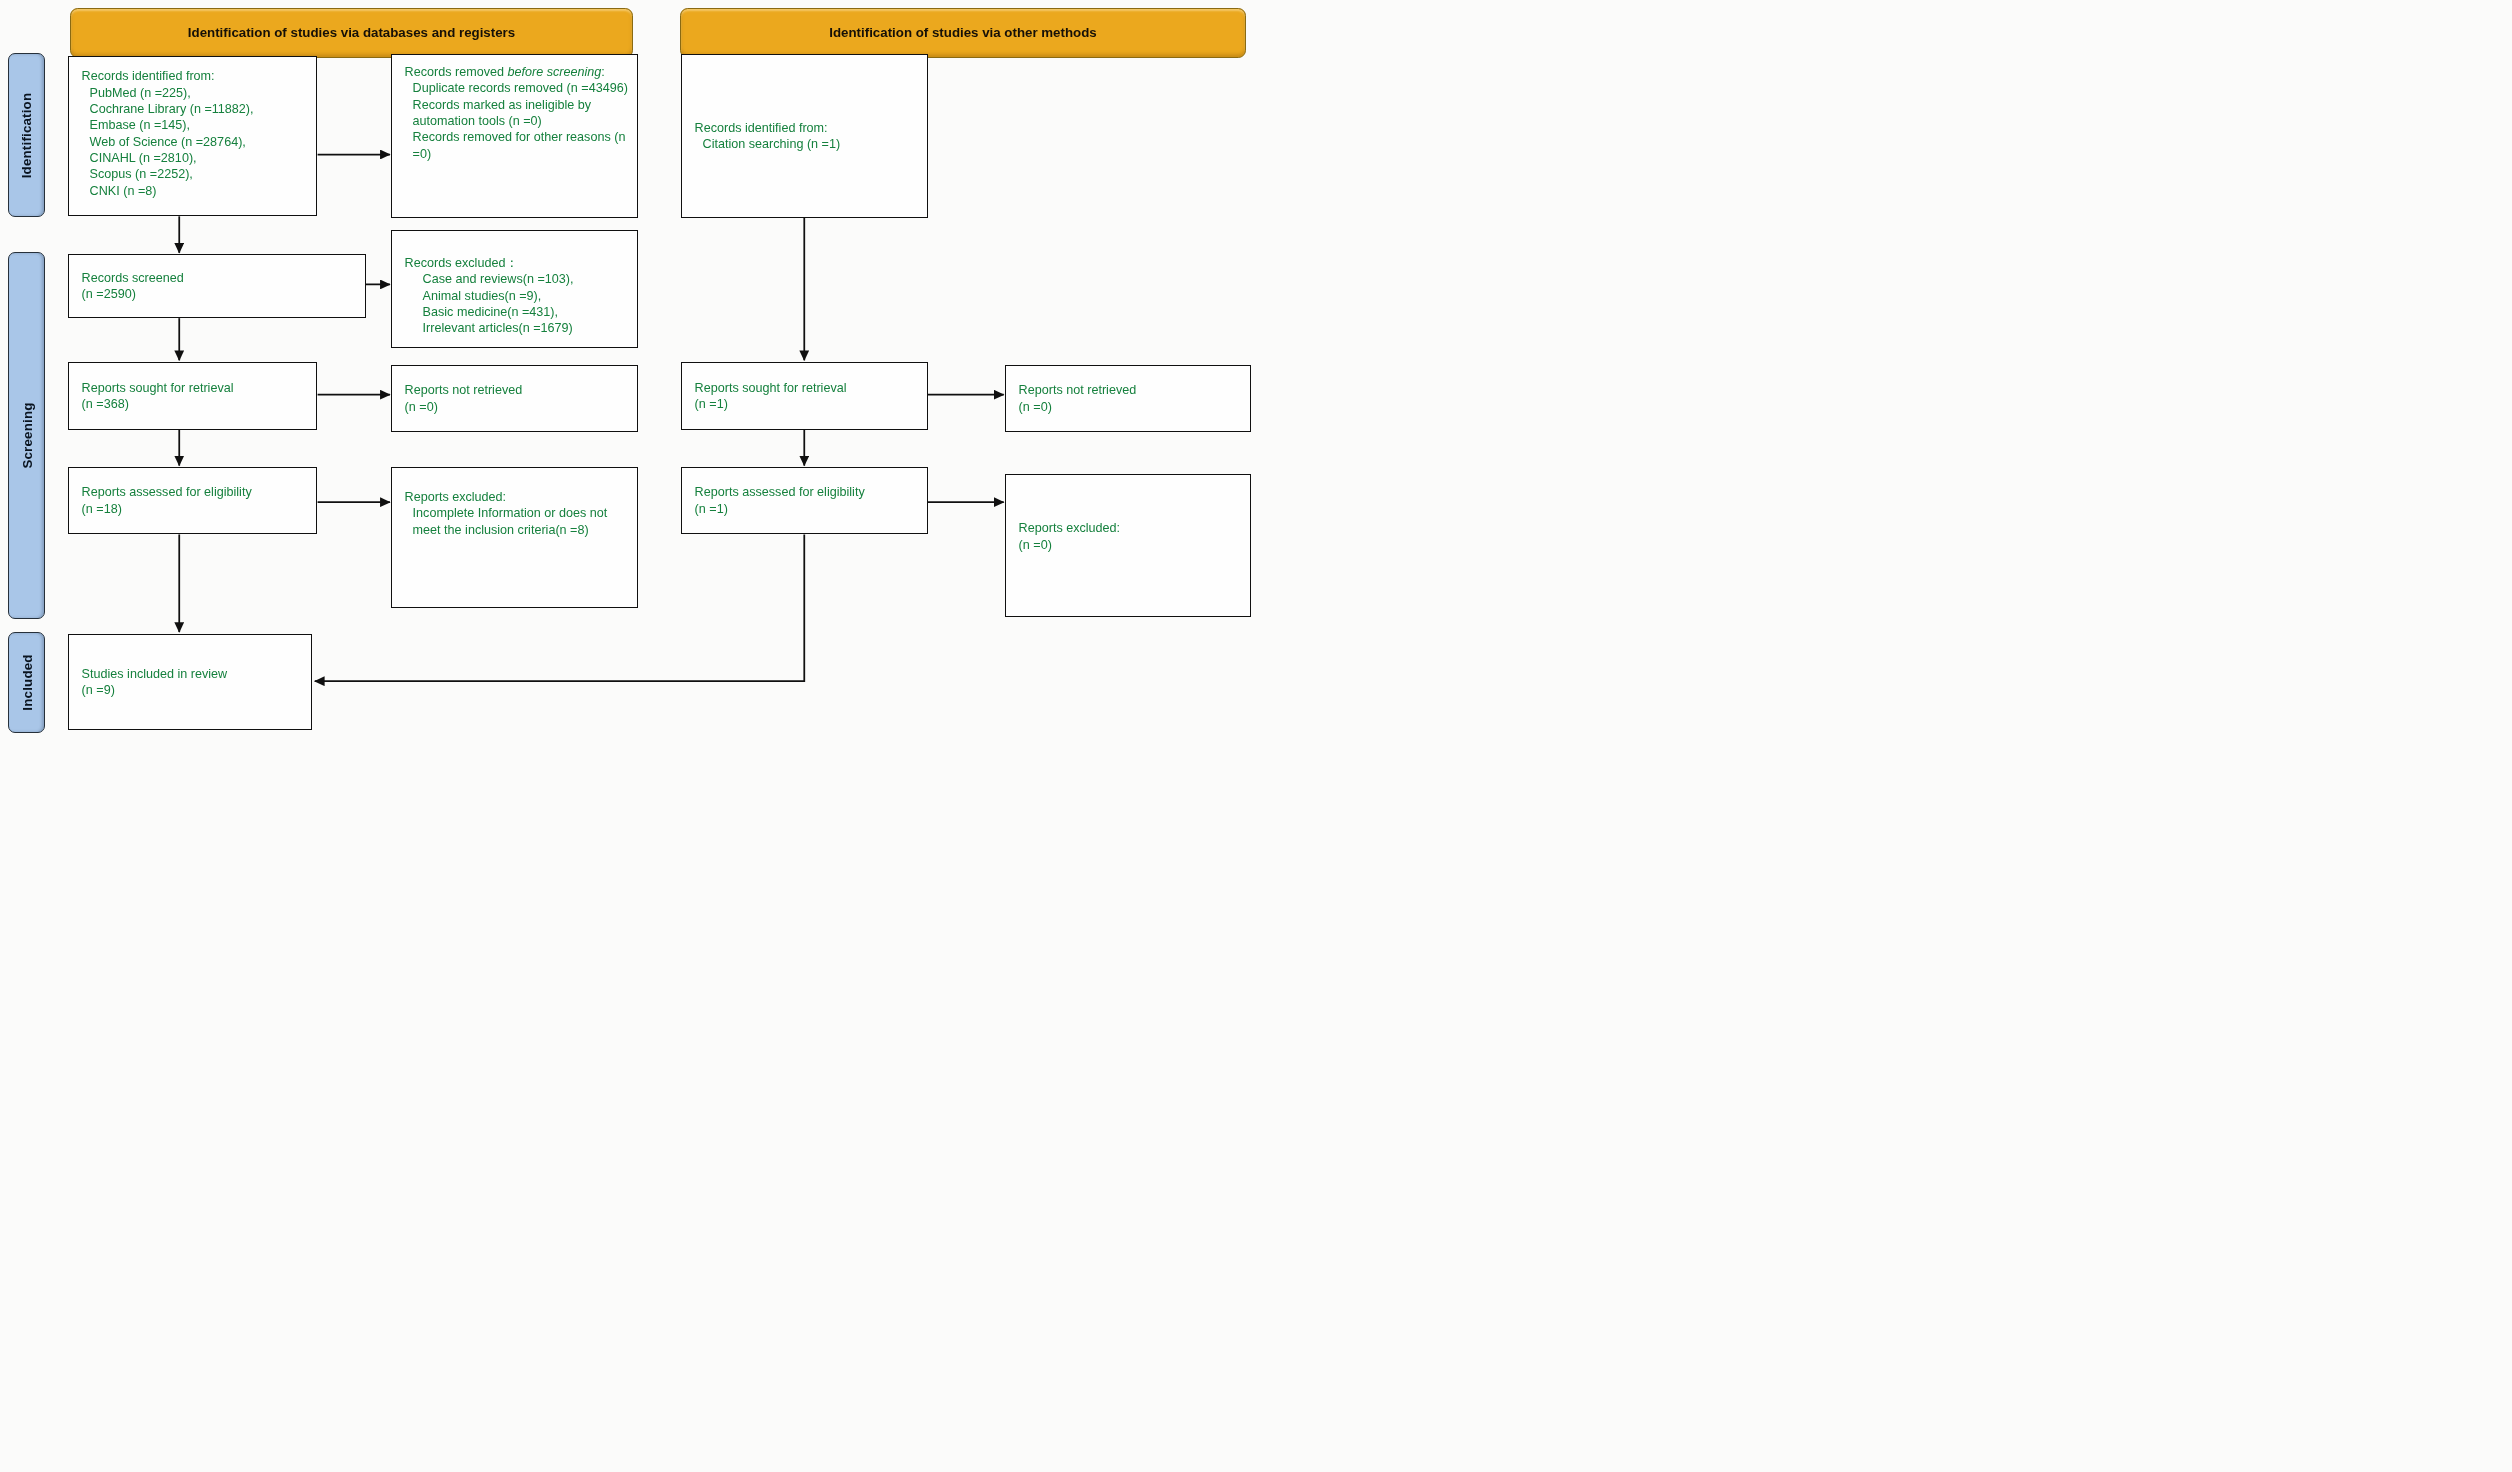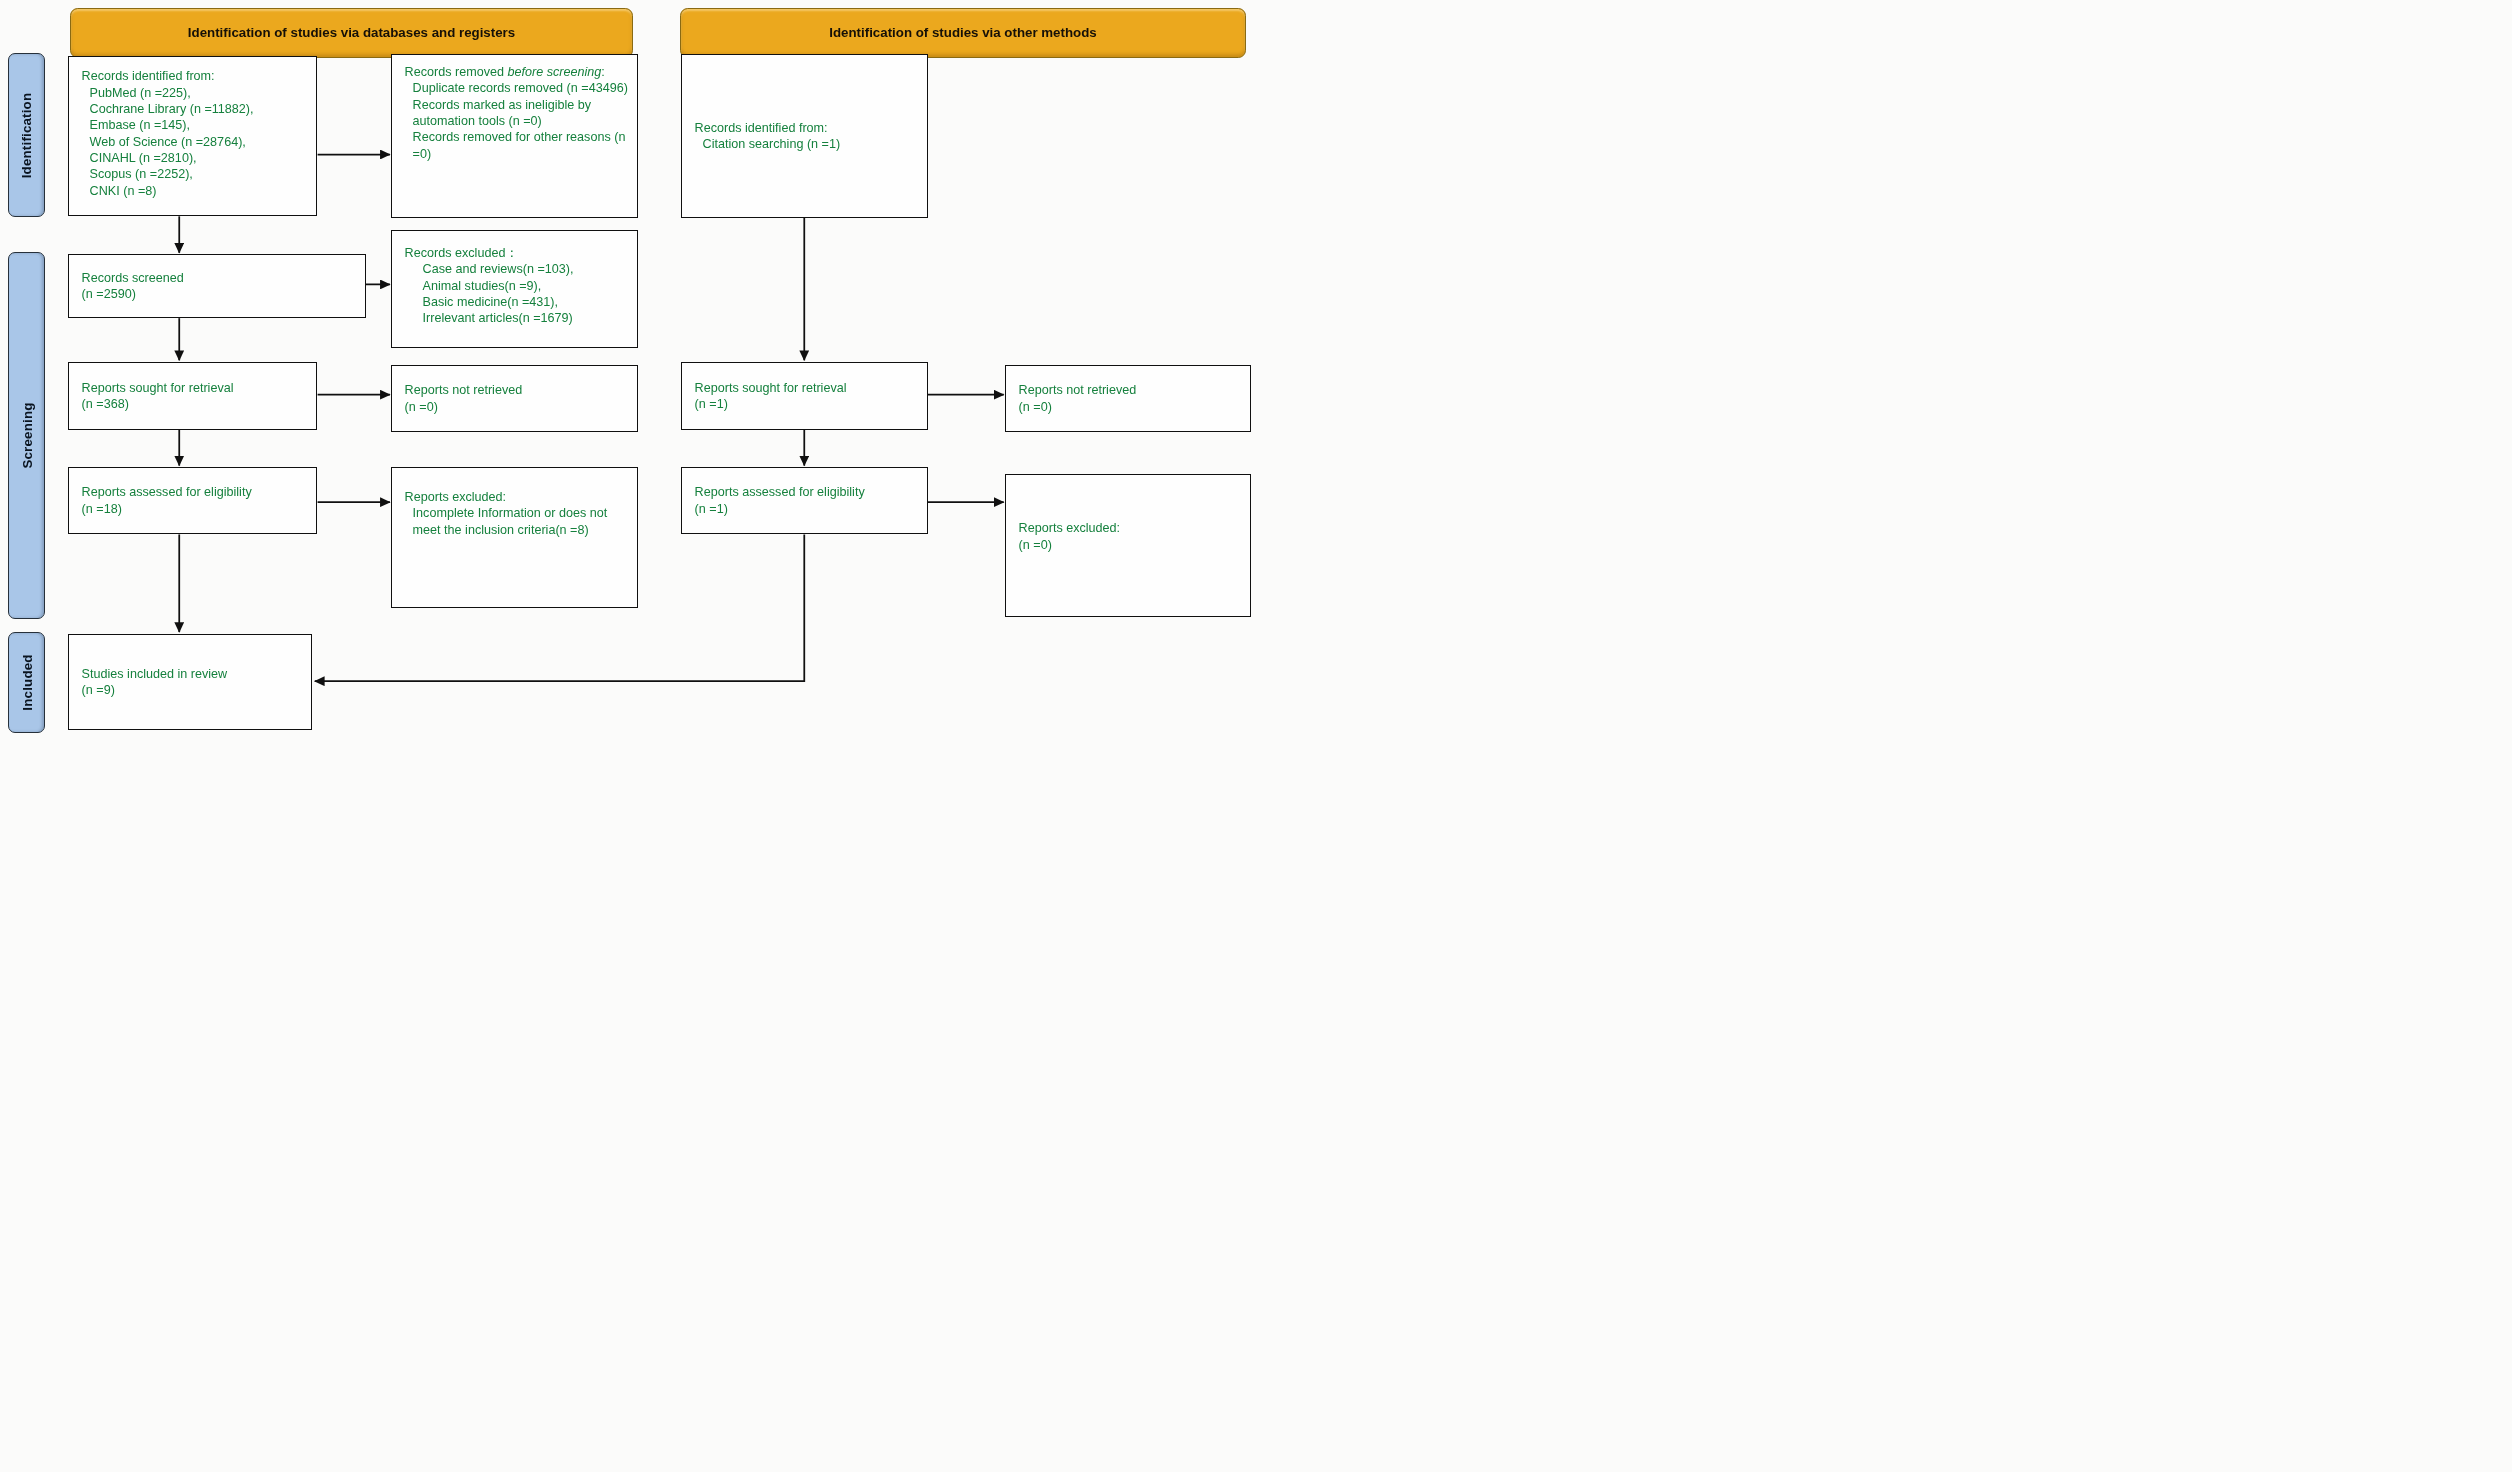"Records excluded：" div.box { padding-top: 14px -> 24px }
